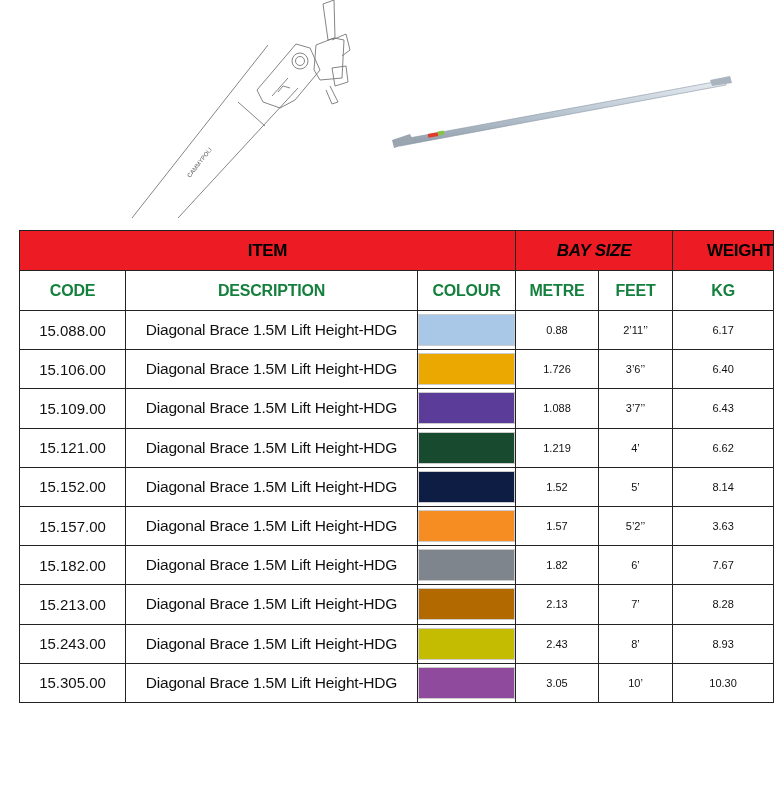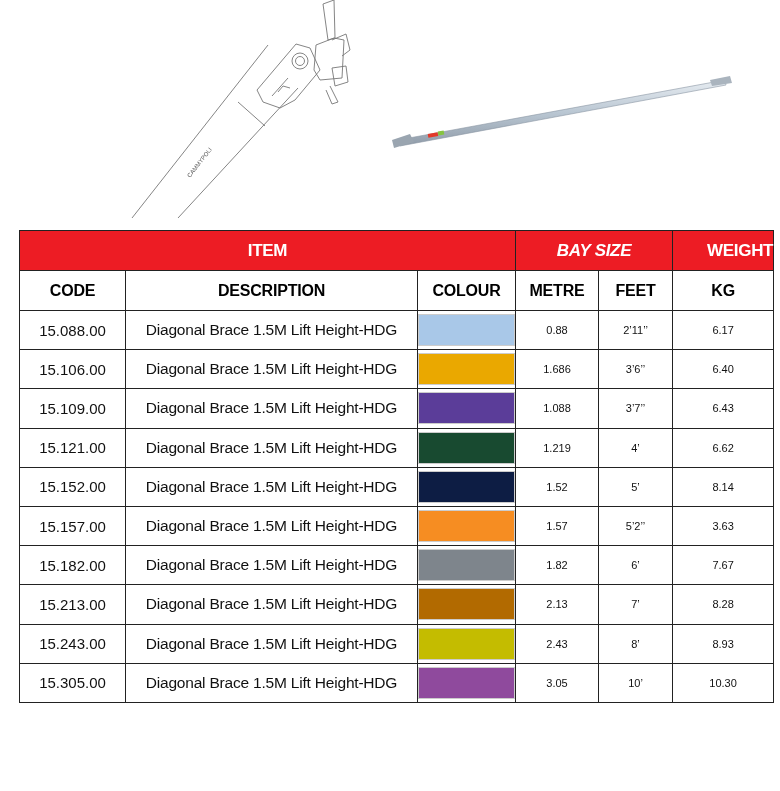"ITEM" .r-top th { color: #ffffff -> #000000 }
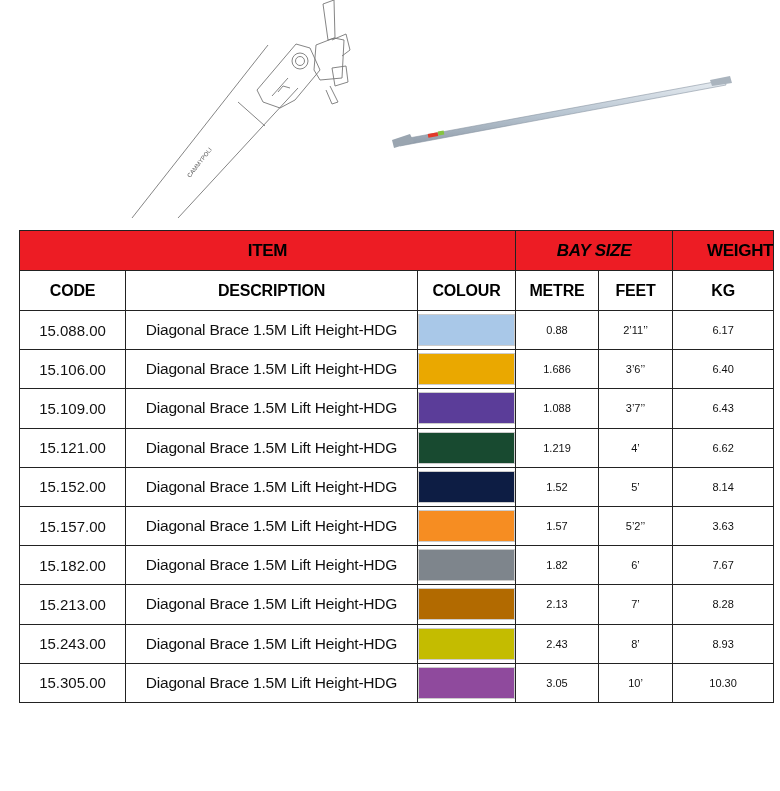"CODE" .r-head th { color: #000000 -> #15803d }
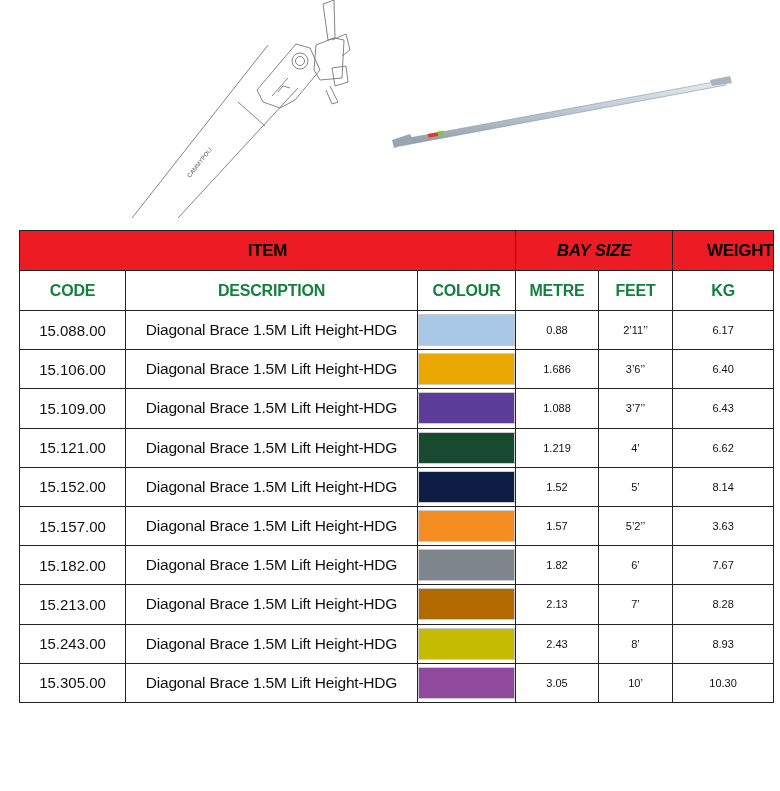"1.686" td.metre { text: 1.686 -> 1.726 }
